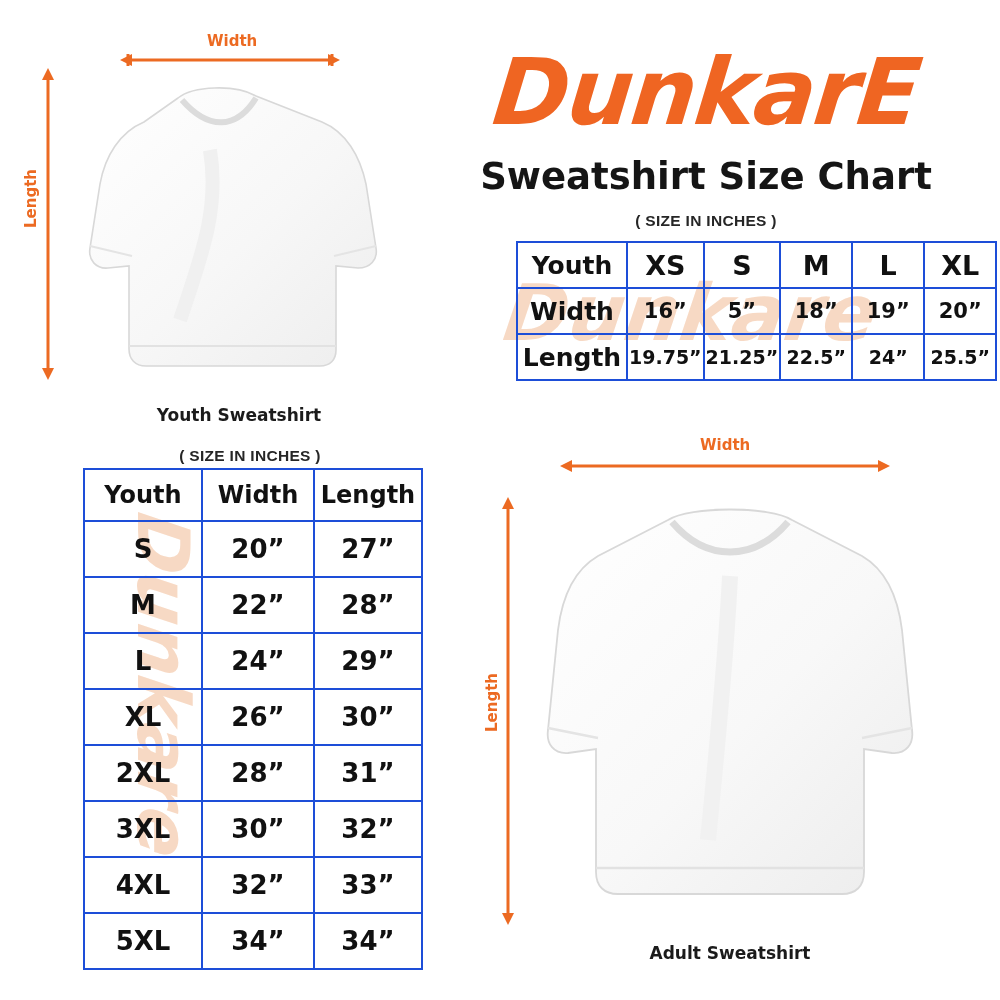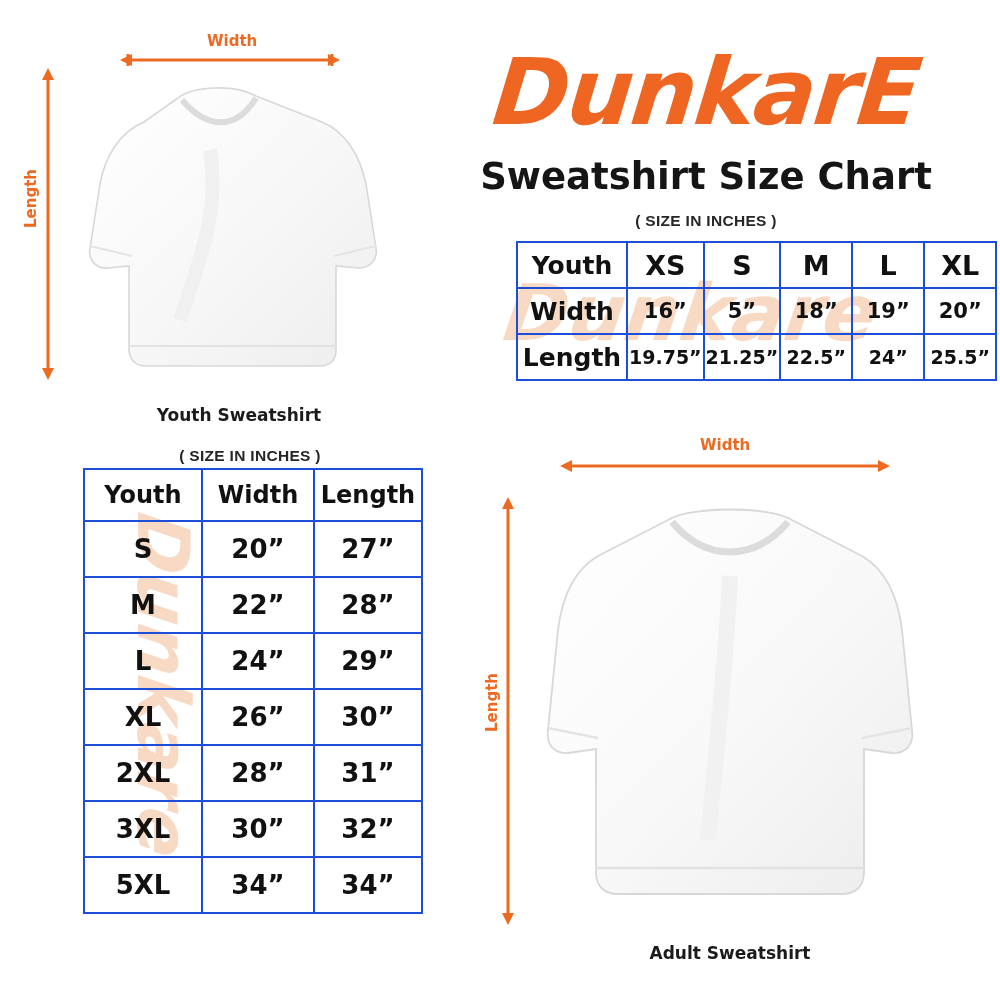"4XL" tr { html: none -> <tr> <td>4XL</td> <td>32”</td> <td>33”</td> </tr> }
